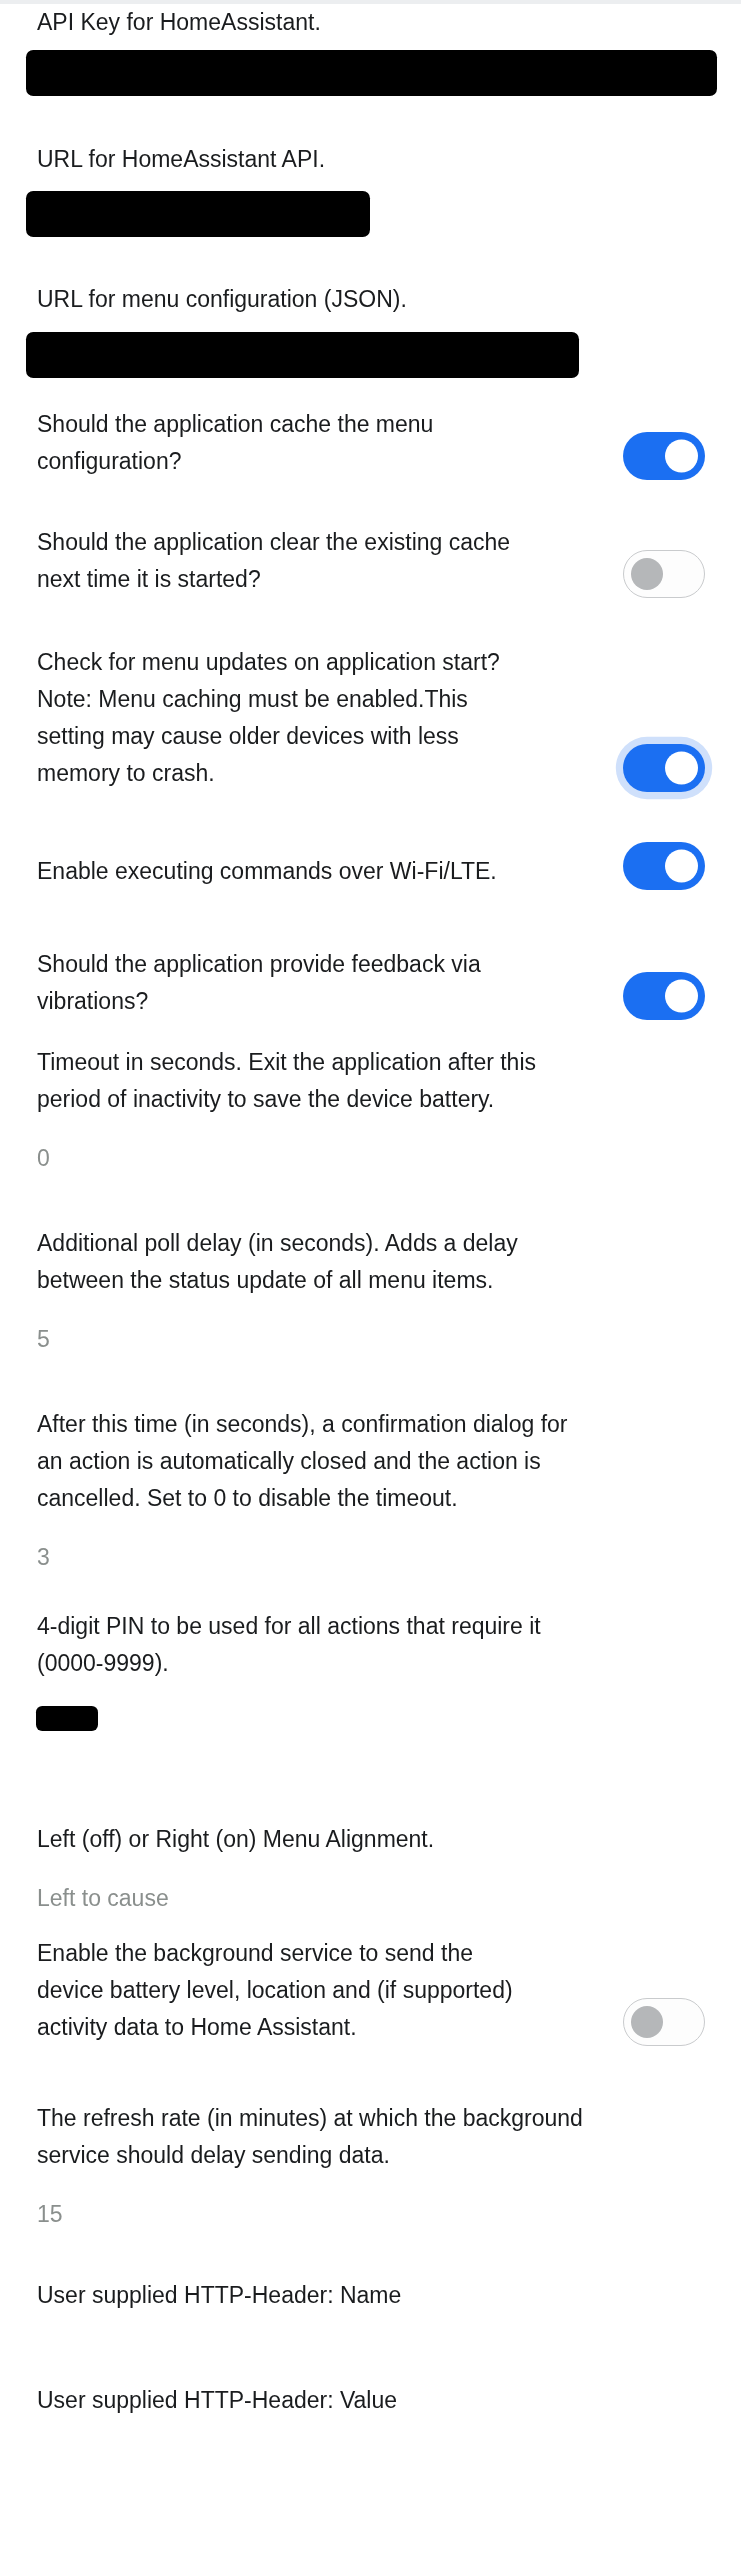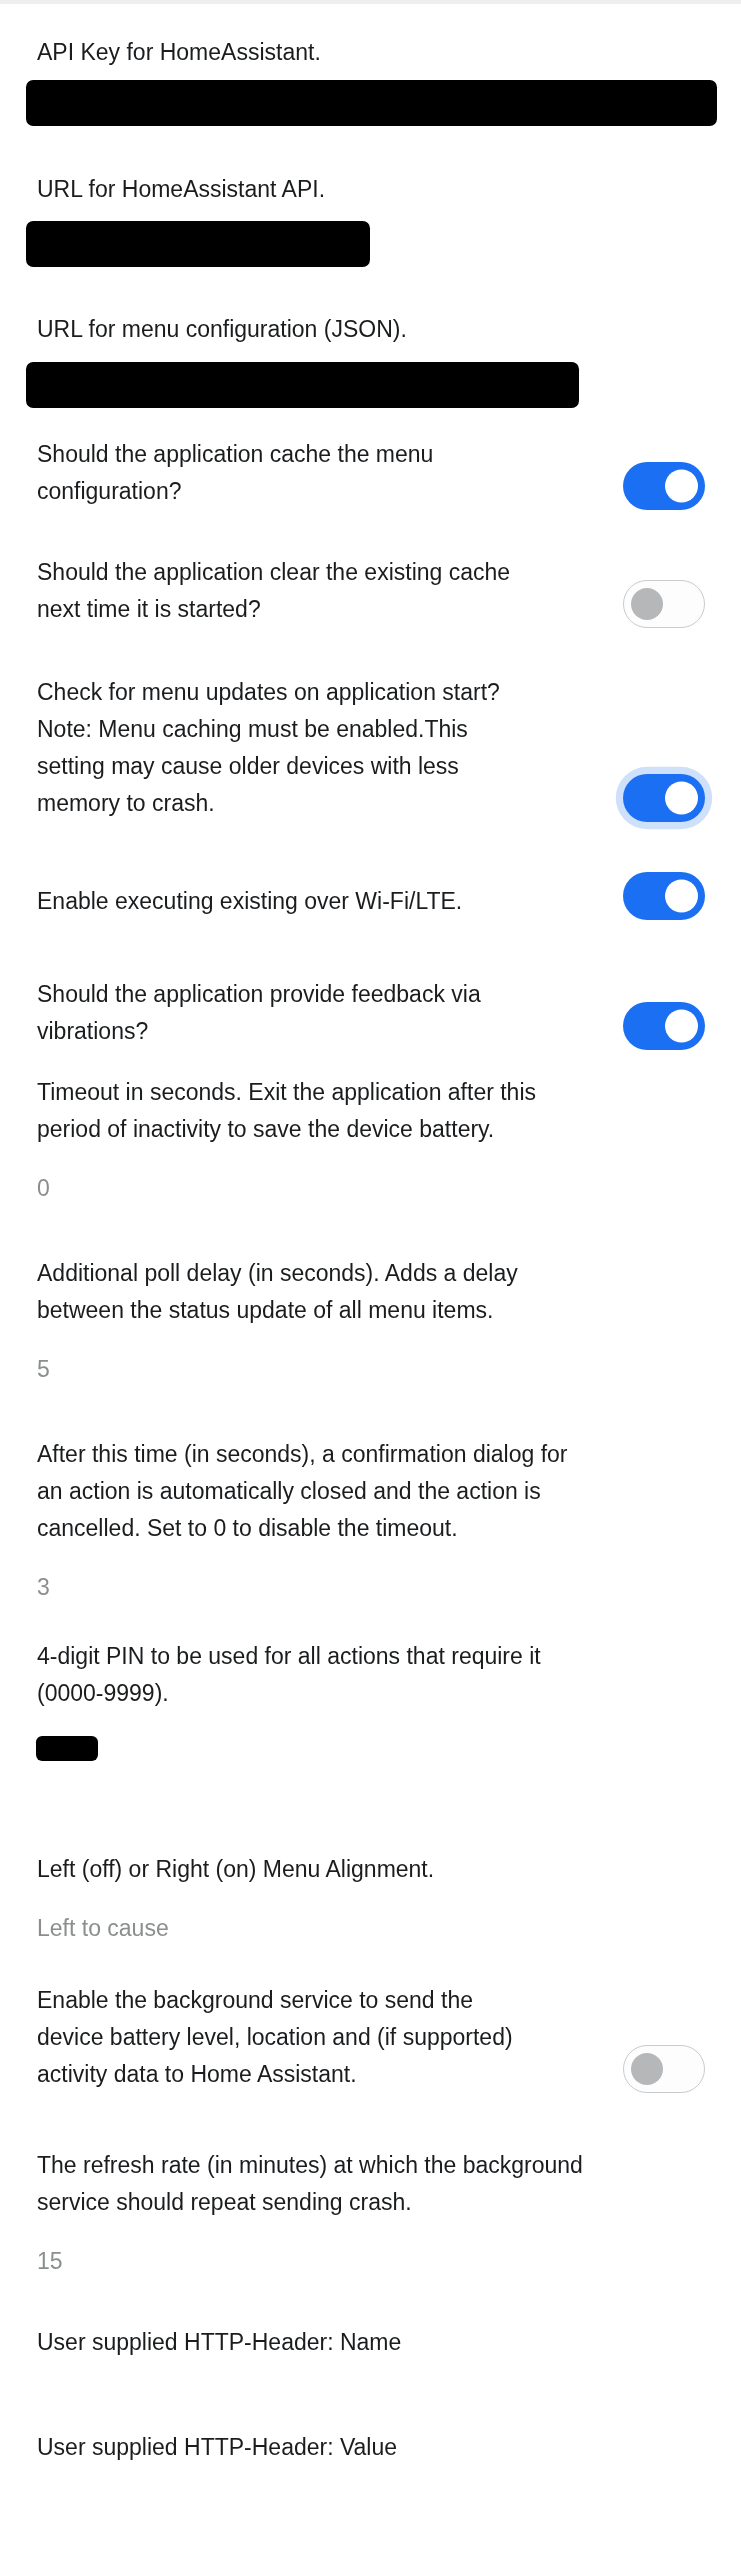"API Key for HomeAssistant." div.section { margin-top: 30px -> none }
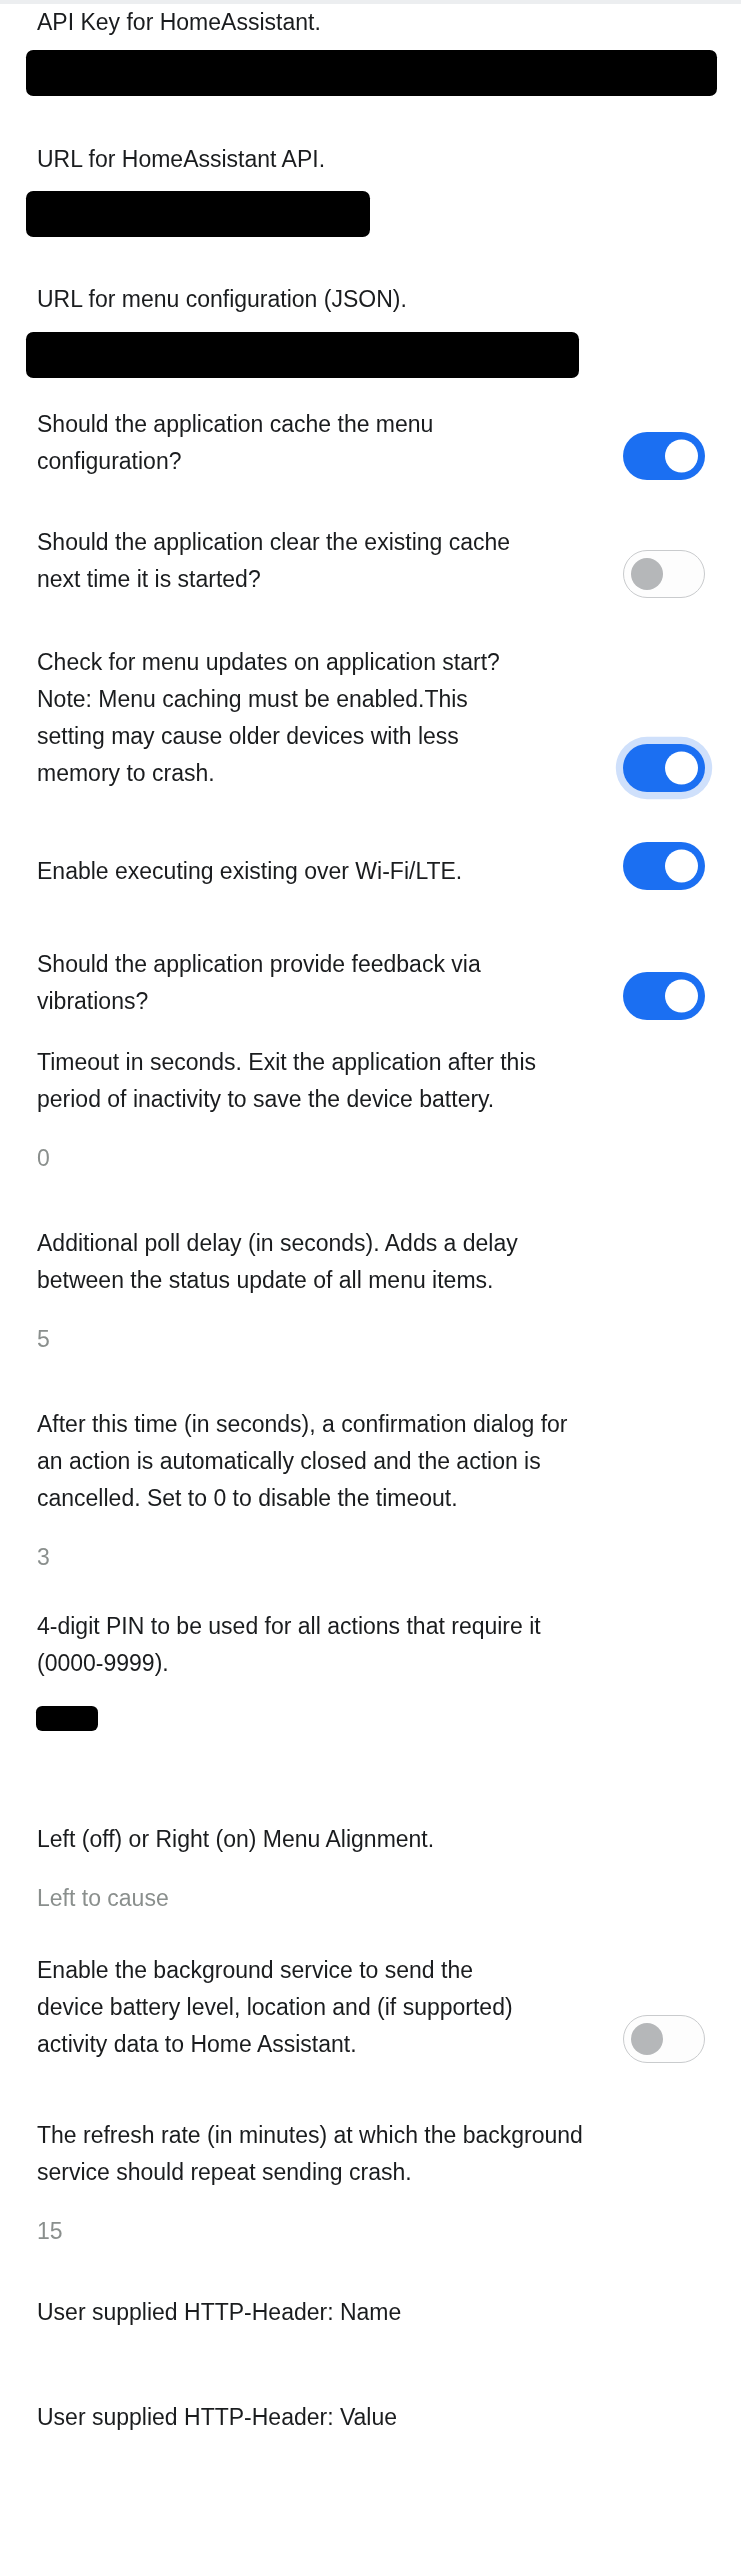"Enable executing existing over" div.label { text: existing -> commands }
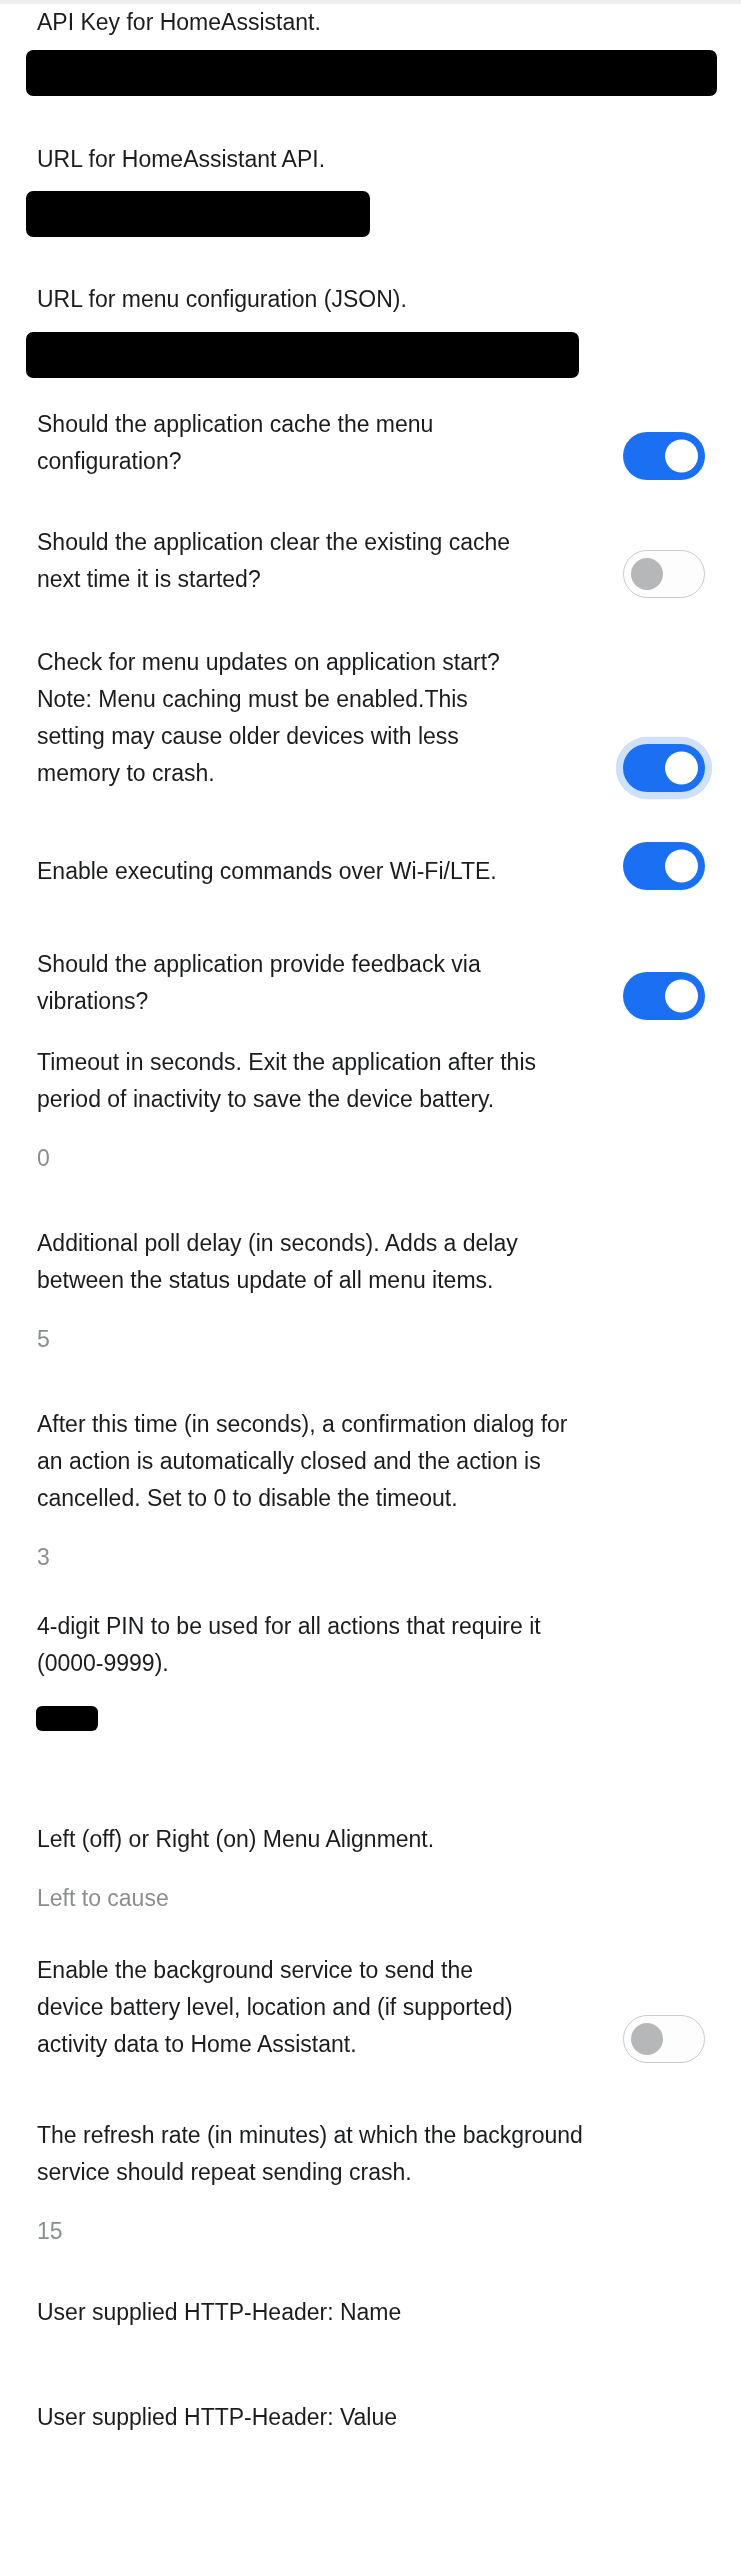"Enable the background service to" div.section { margin-top: 35px -> 18px }
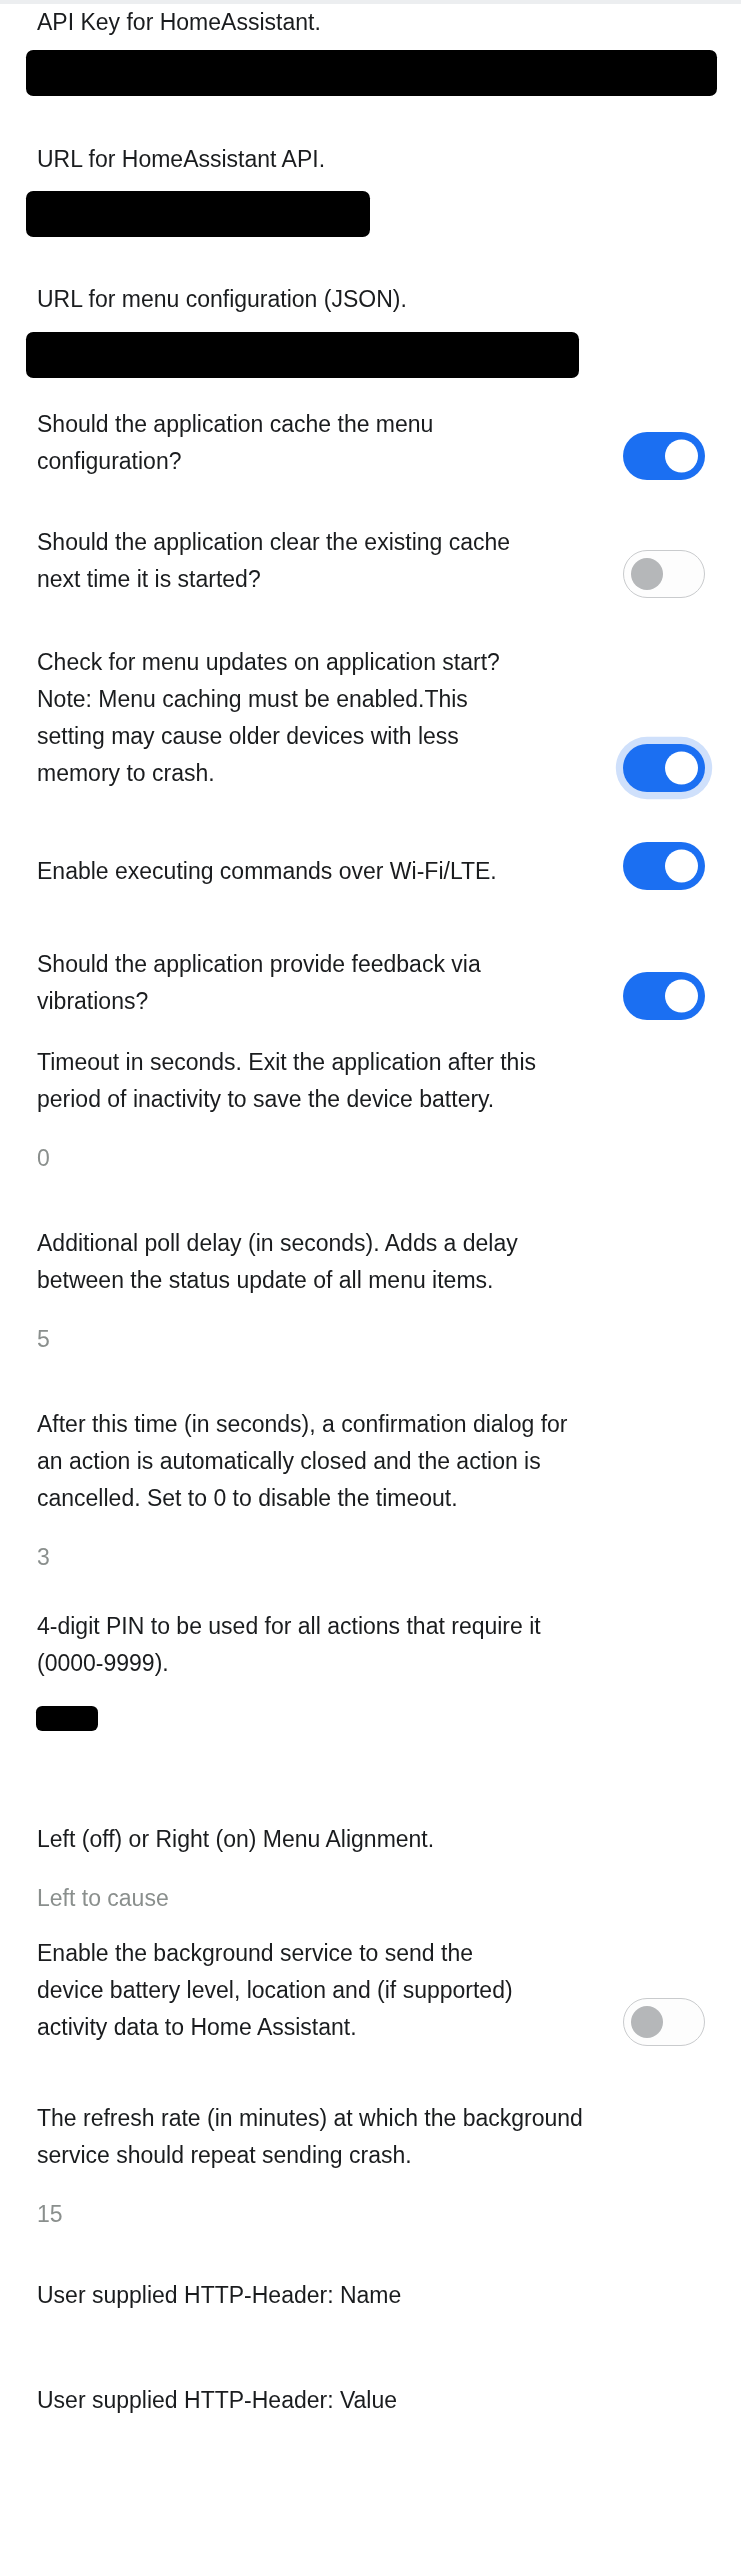"The refresh rate (in minutes)" div.label { text: repeat sending crash -> delay sending data }
